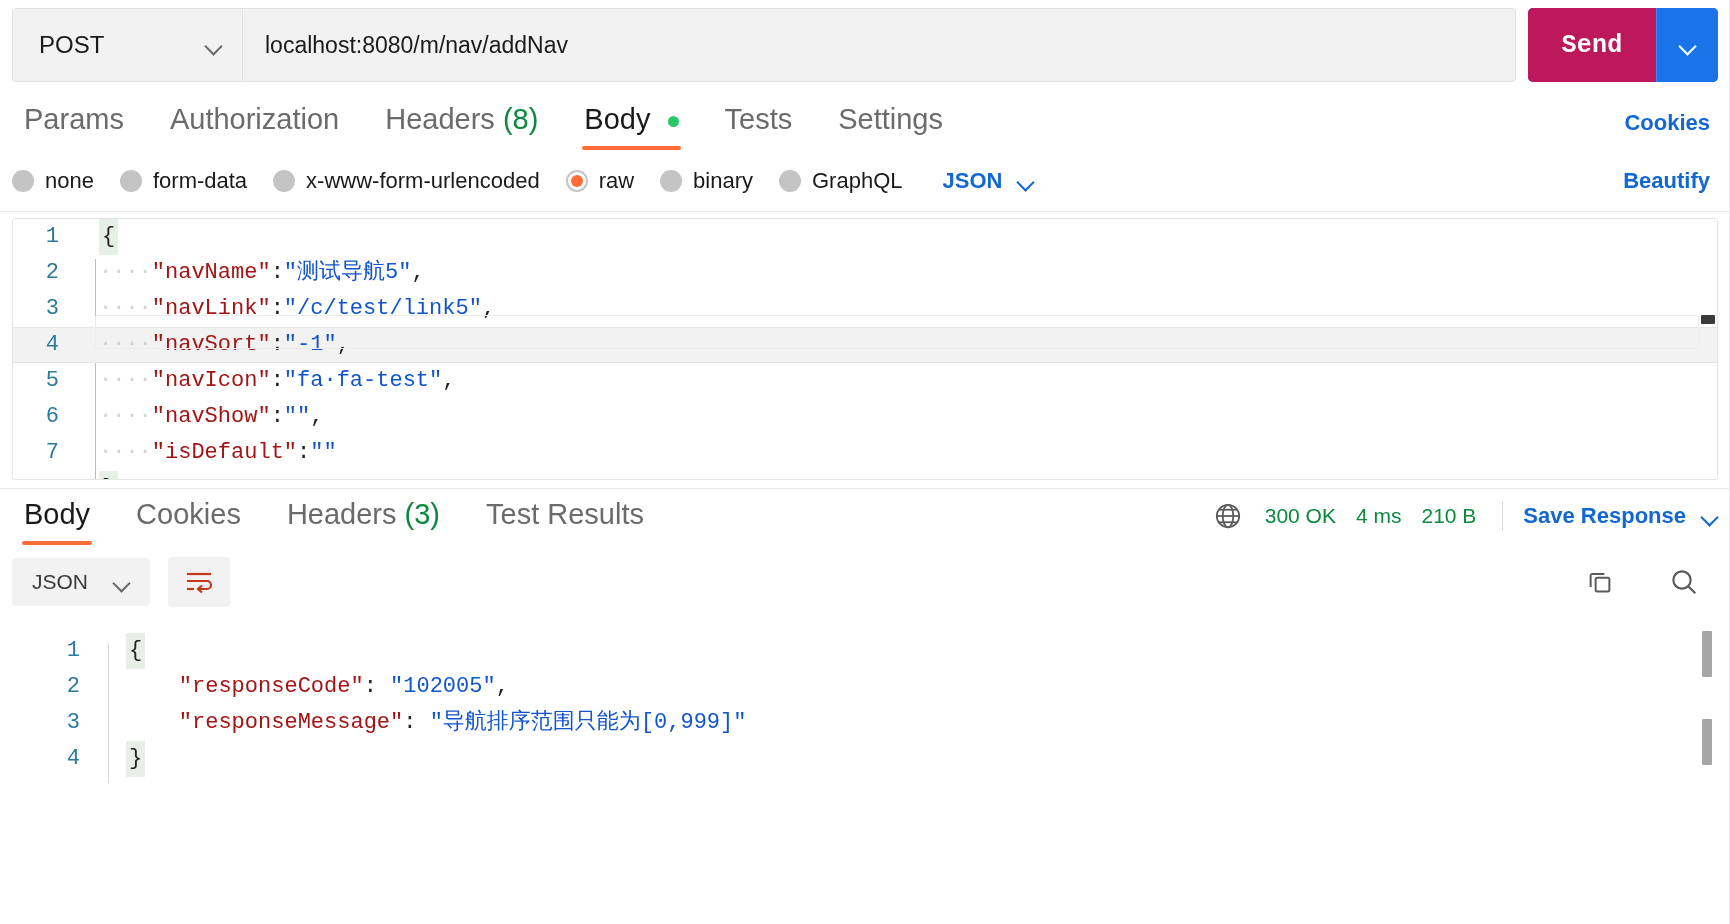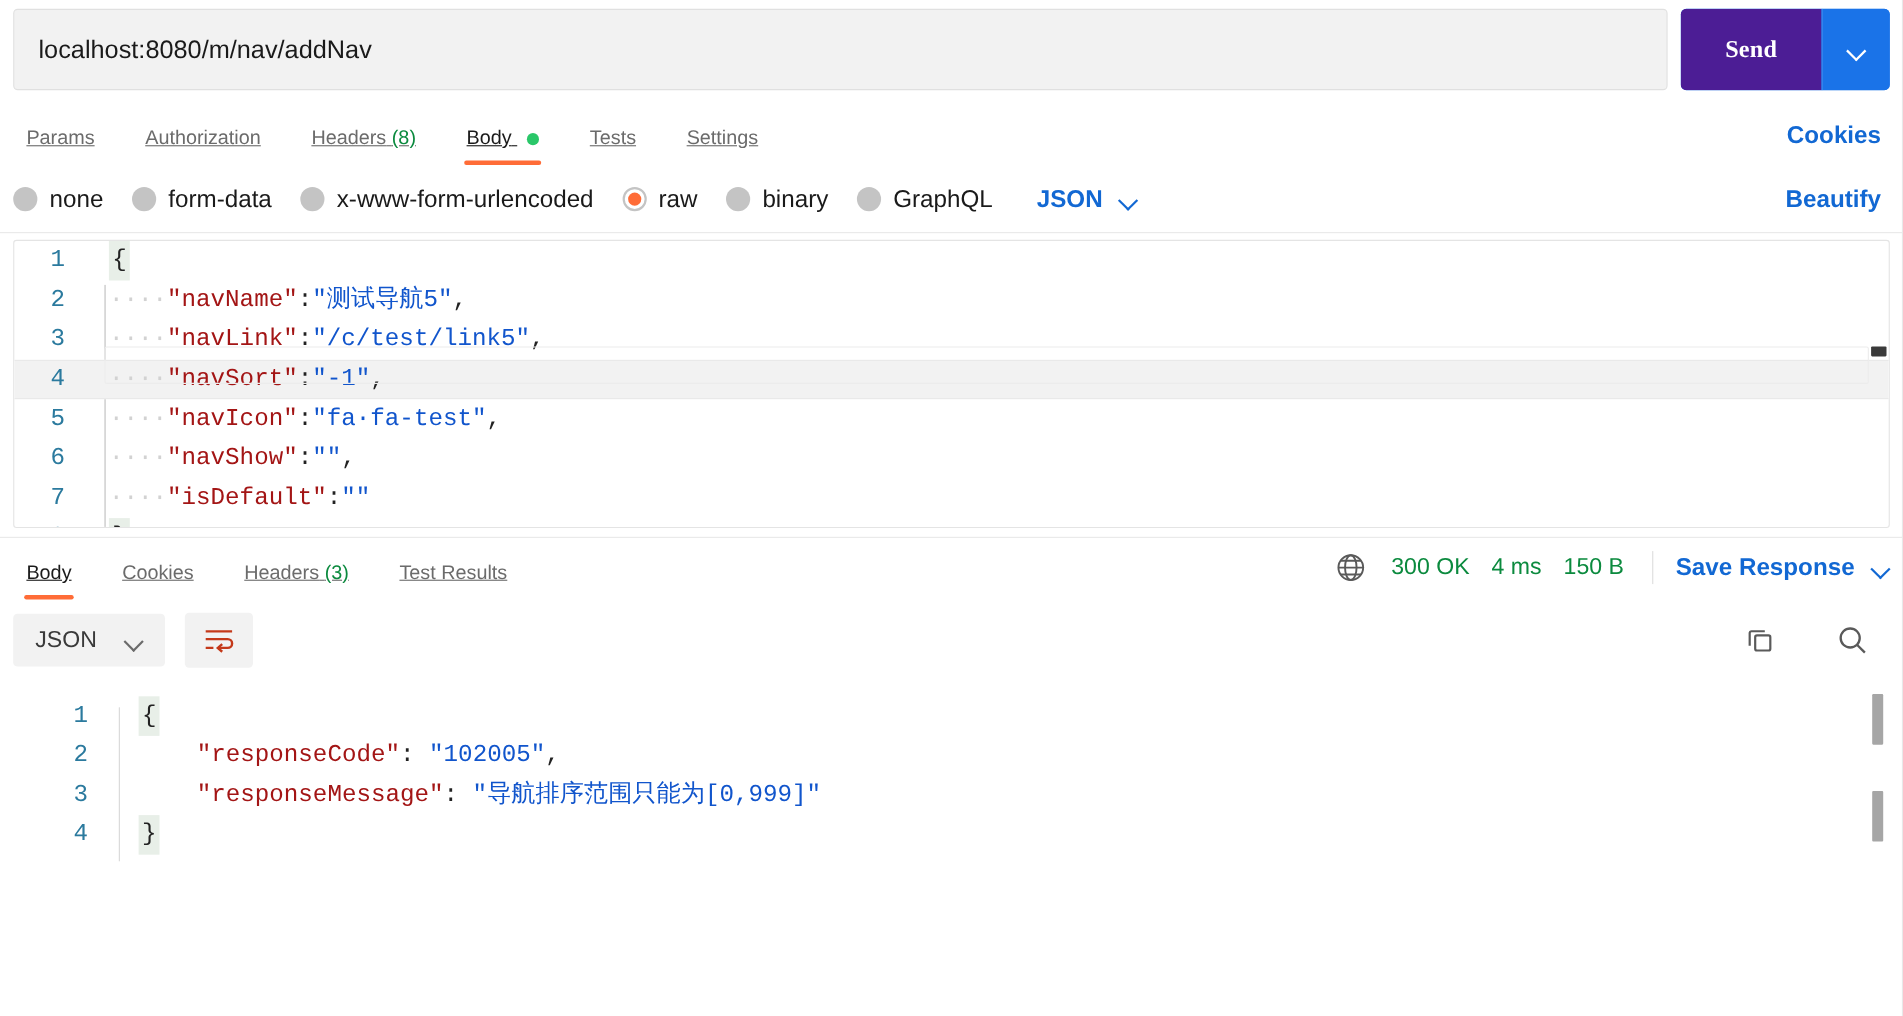"POST" div.method-box { html: none -> <div> <span>POST</span> <span></span> </div> }
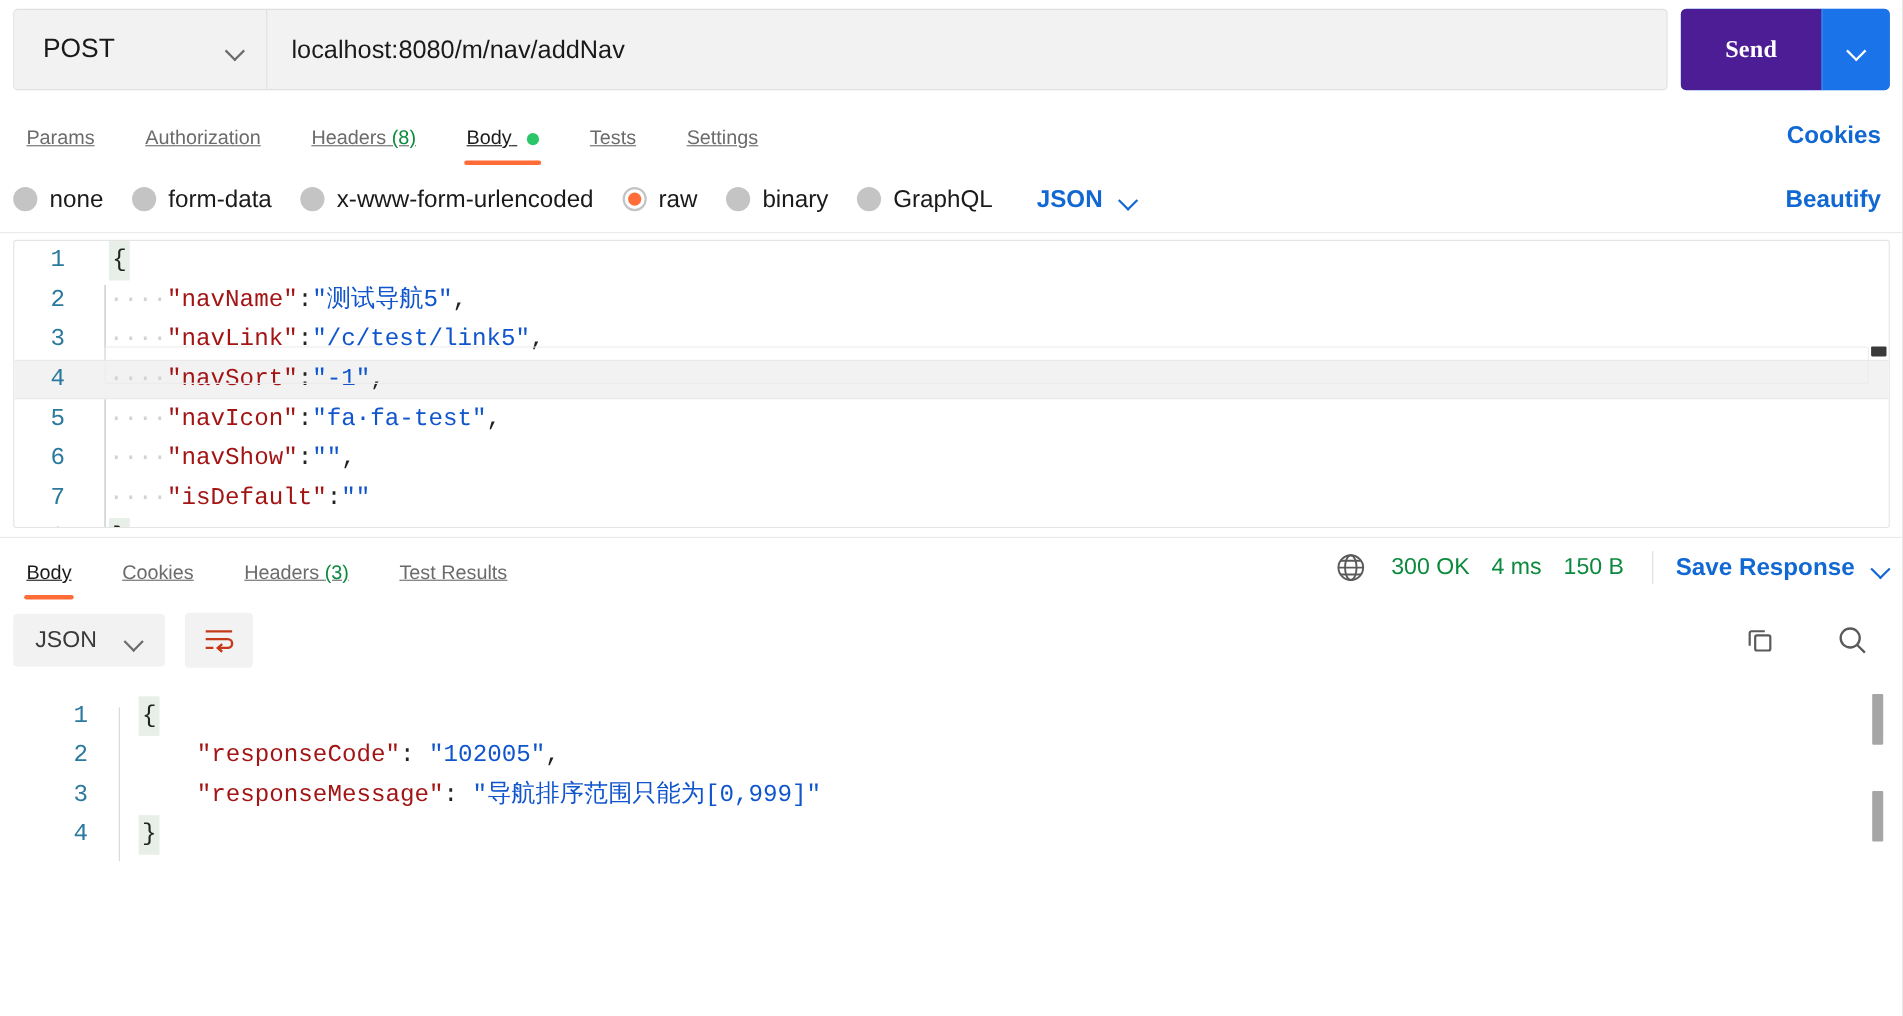"Send" .send-btn { background: #4c1d95 -> #be185d; font-family: Liberation Serif, serif -> Liberation Mono, monospace; font-size: 22px -> 25px }
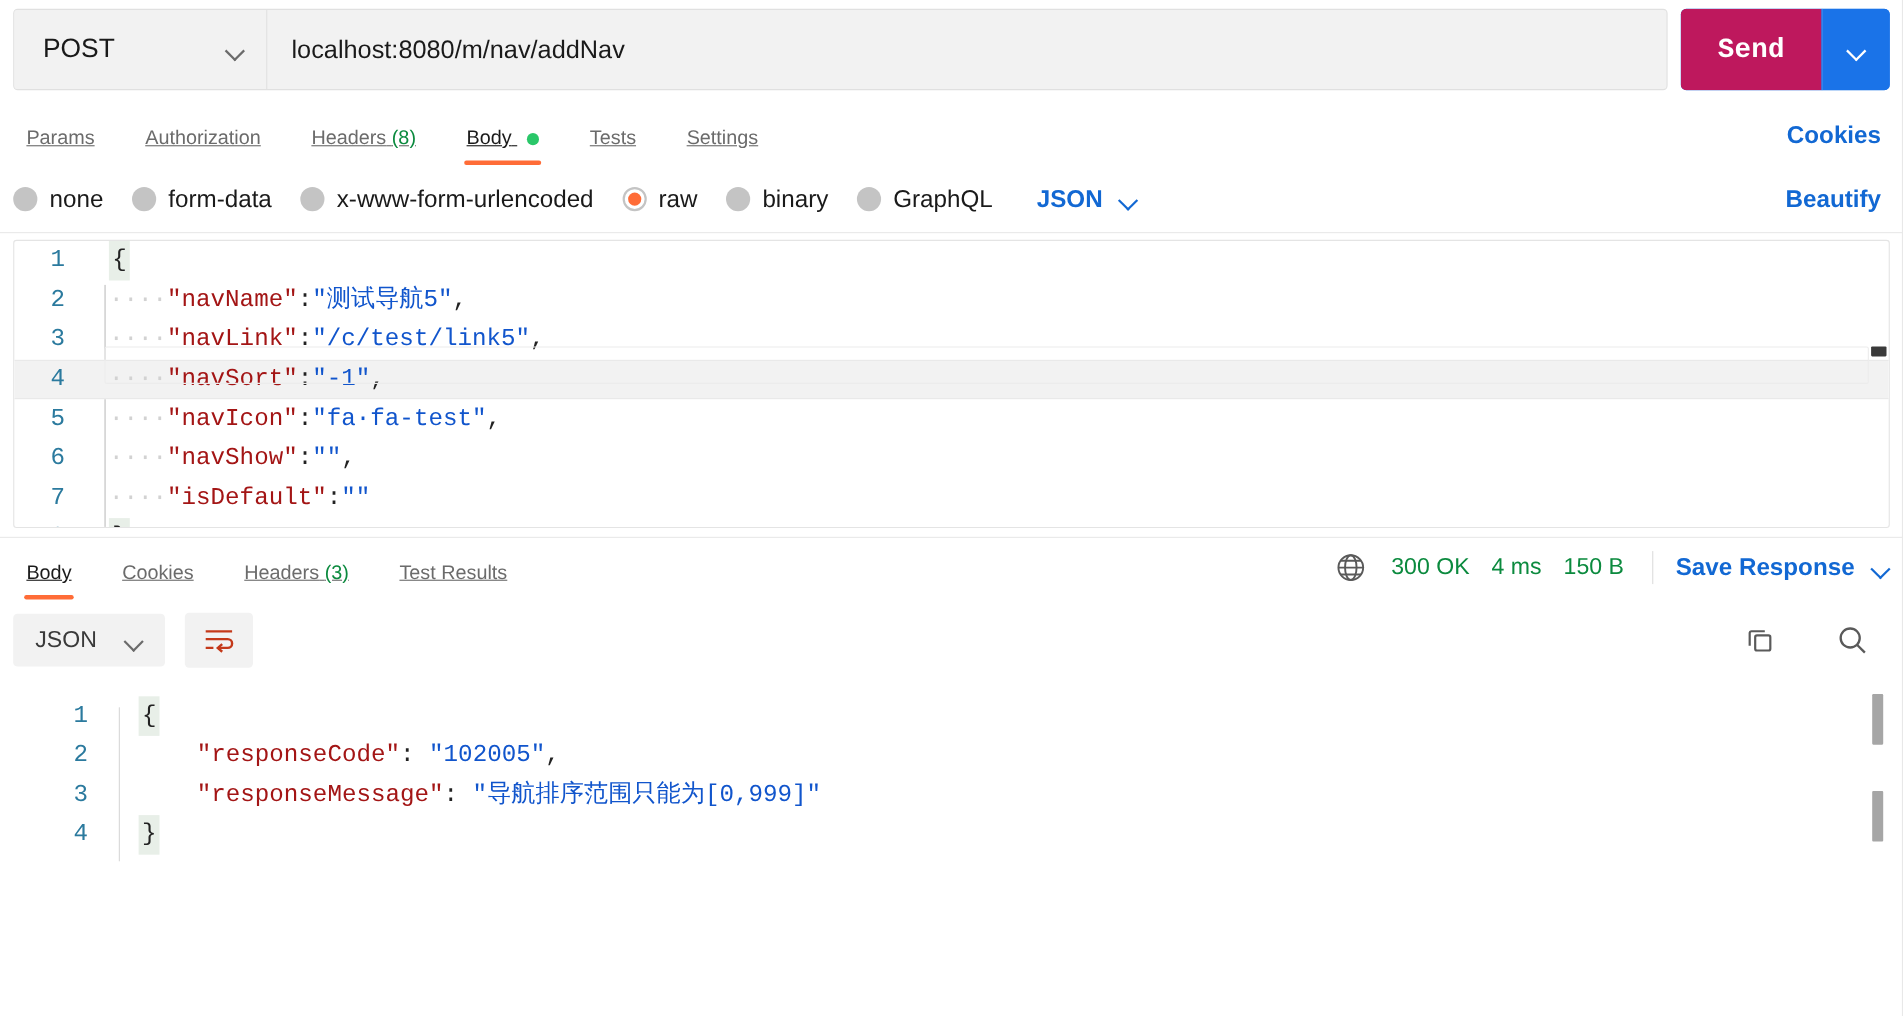"Params" .tab { font-size: 18px -> 29px; text-decoration: underline -> none }
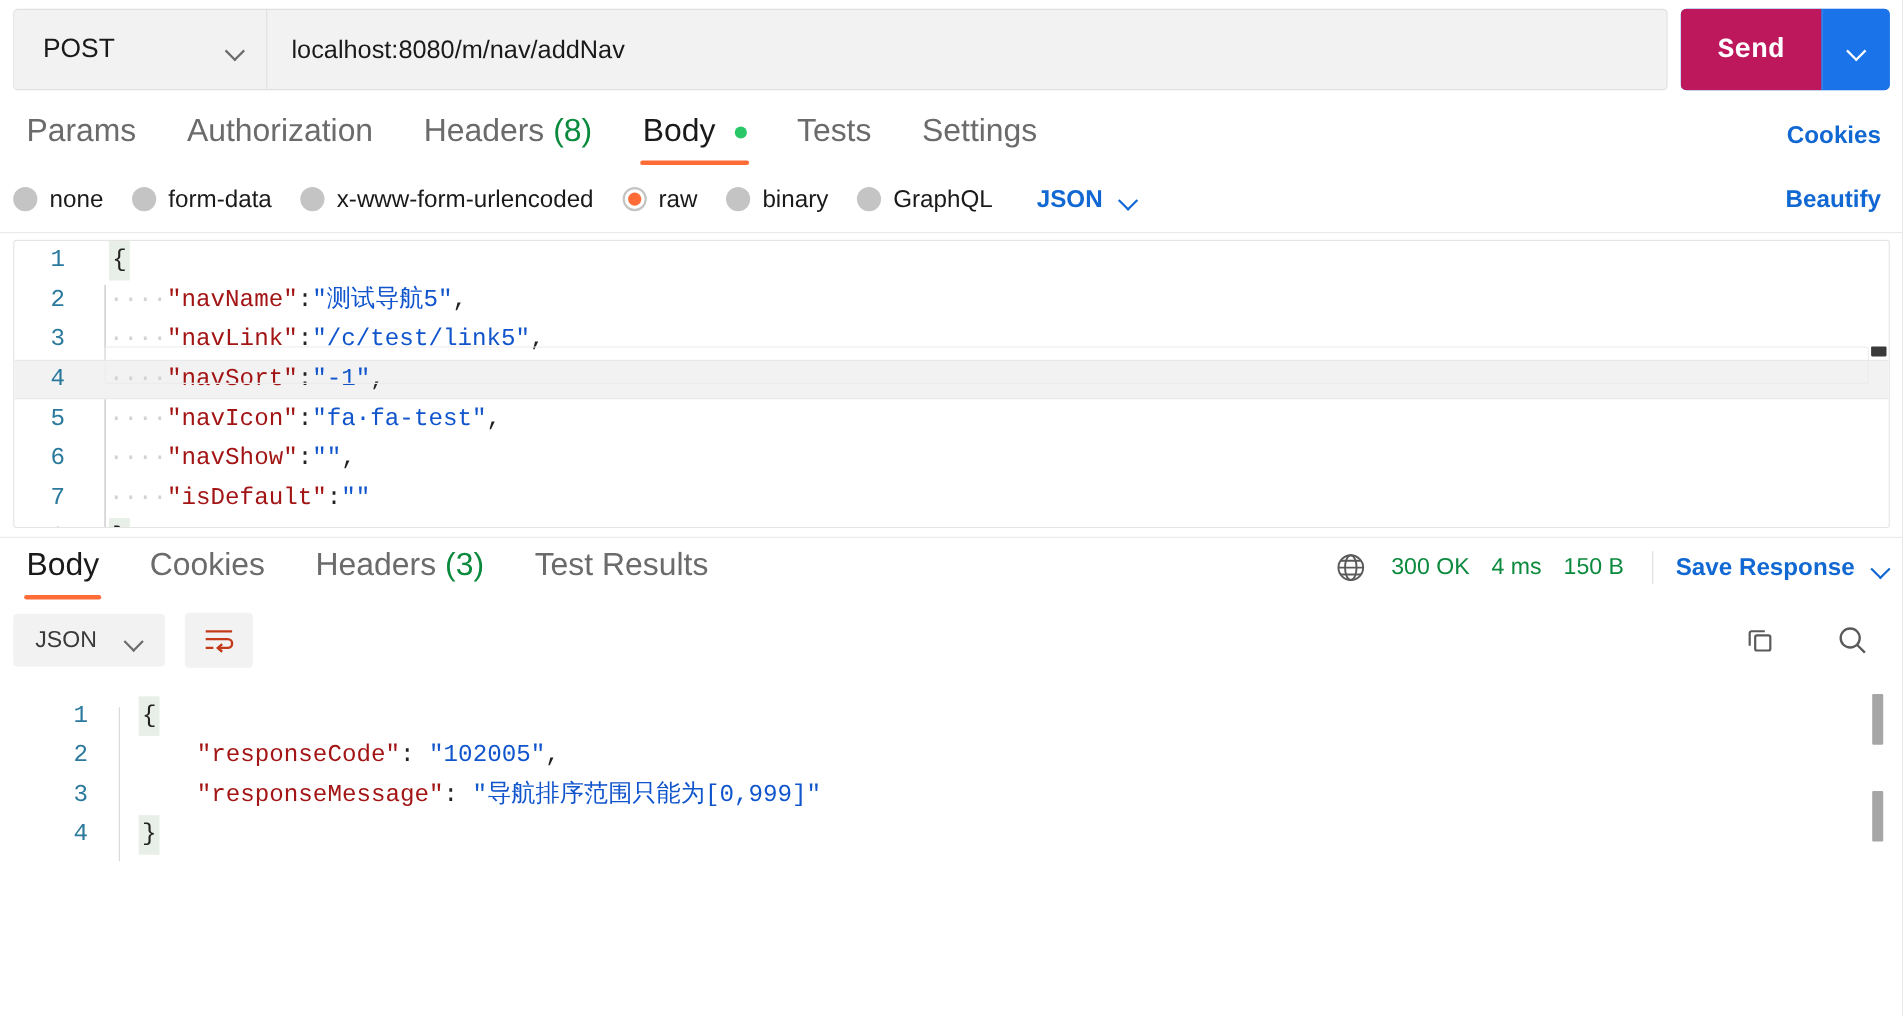"150 B" span.meta-val { text: 150 -> 210 }
